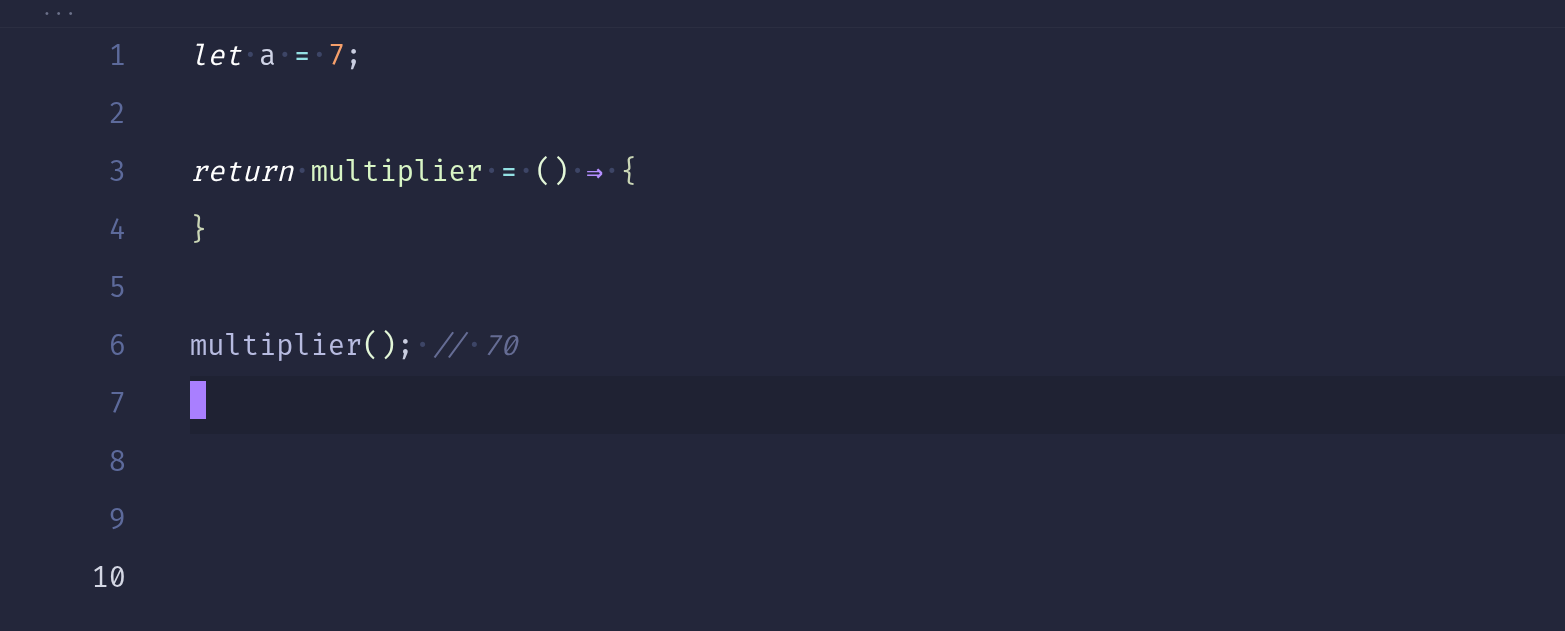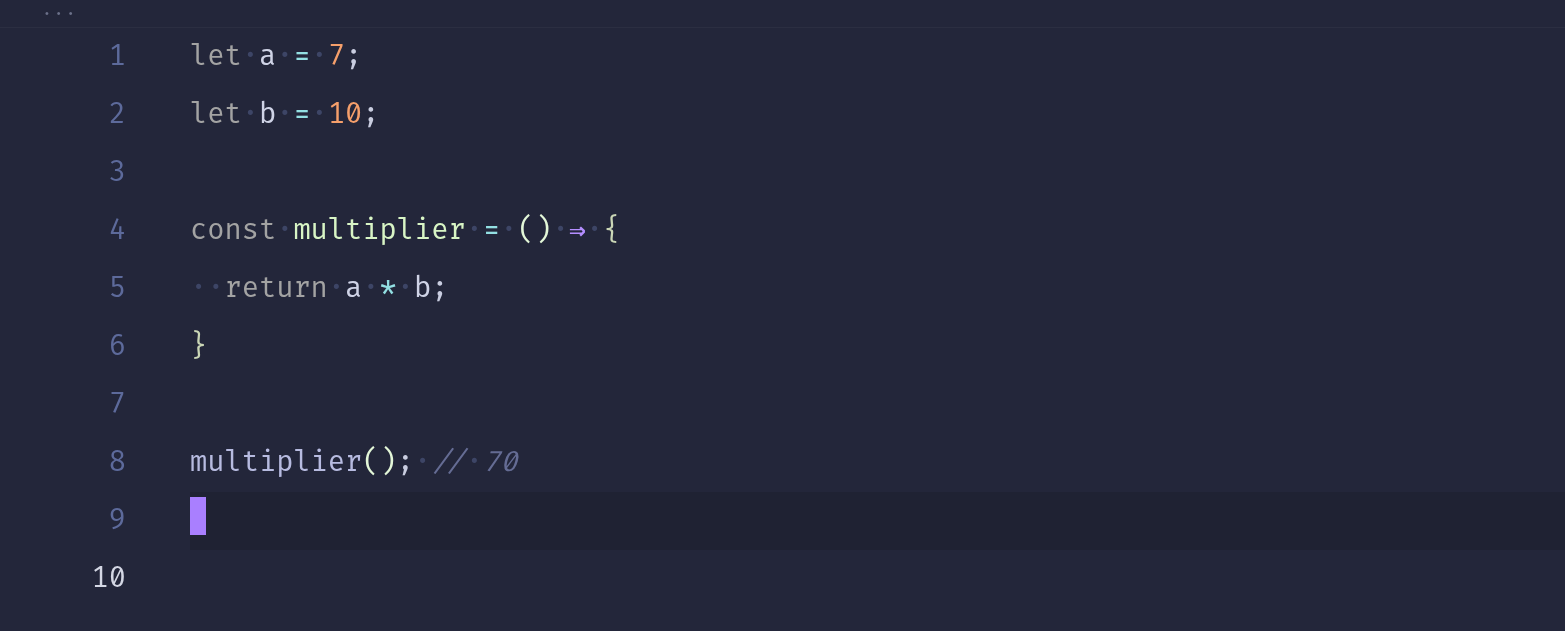"let" .tk-kw { color: #a3a3a3 -> #ffffff; font-style: none -> italic }
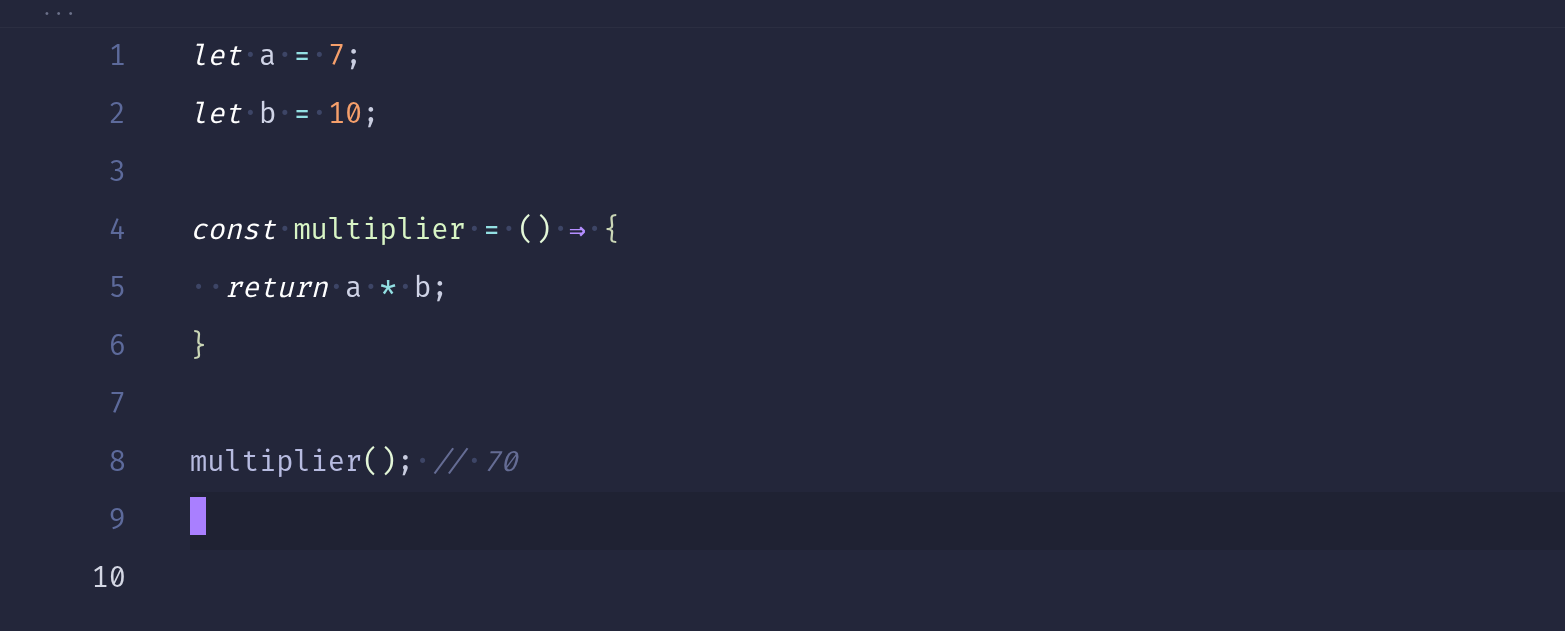"let·b·=·10;" div.row { html: <div><span>let</span><span>·</span><span>b</span><span>·</span><span>=</span><span>·</span><span>10</span><span>;</span></div> -> none }
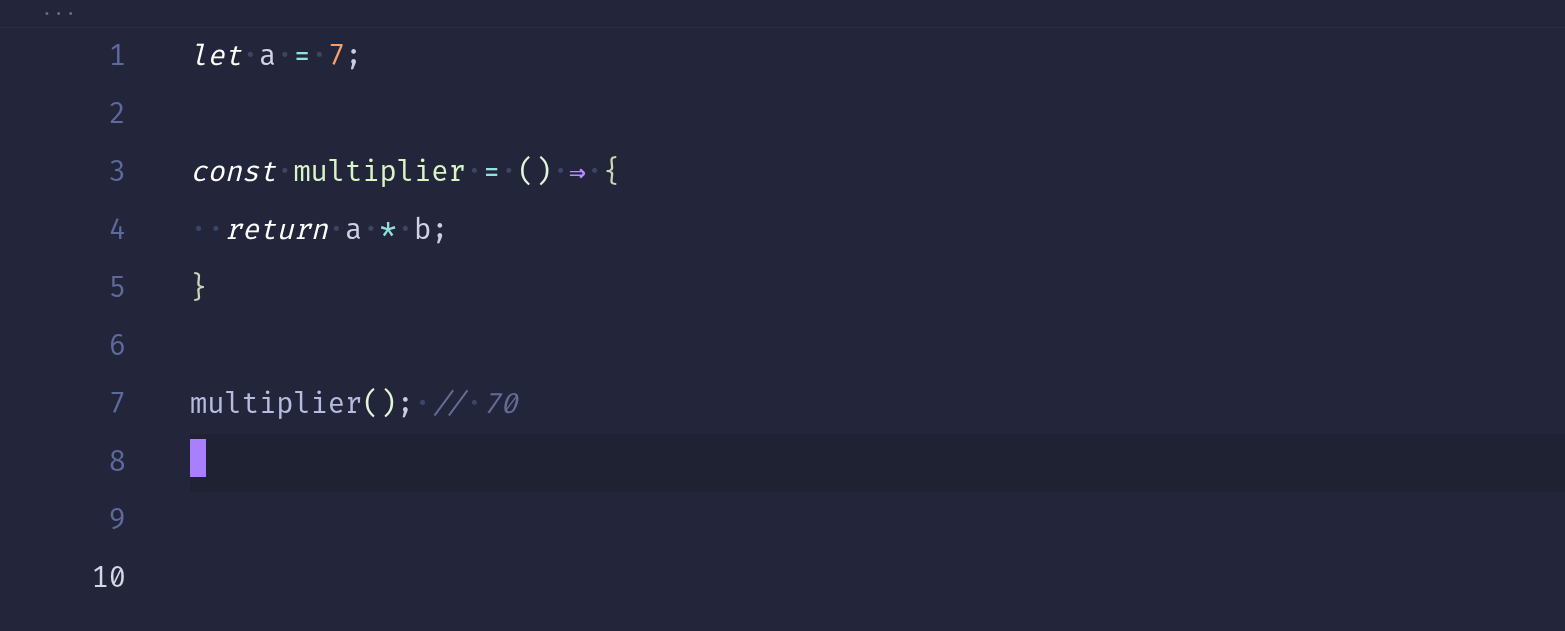"const" span.tk-kw { text: const -> return }
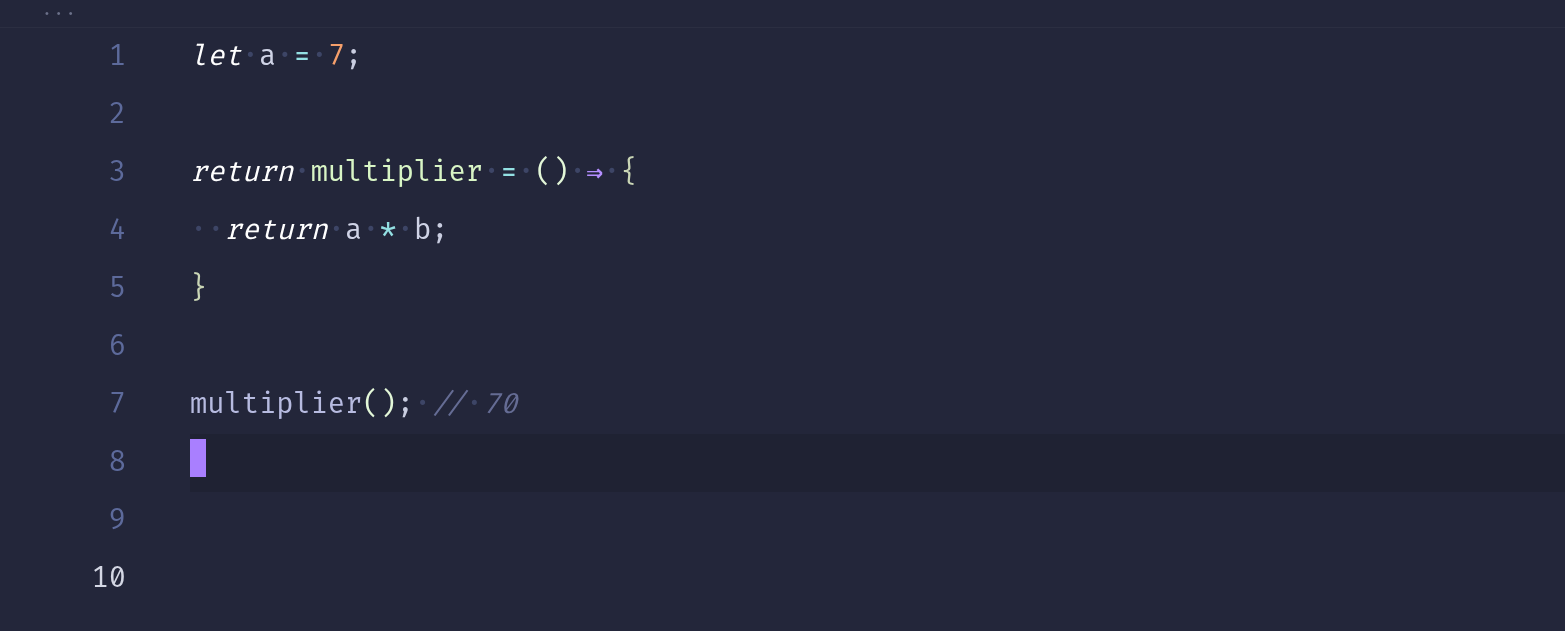"··return·a·*·b;" div.row { html: <div><span>·</span><span>·</span><span>return</span><span>·</span><span>a</span><span>·</span><span>*</span><span>·</span><span>b</span><span>;</span></div> -> none }
